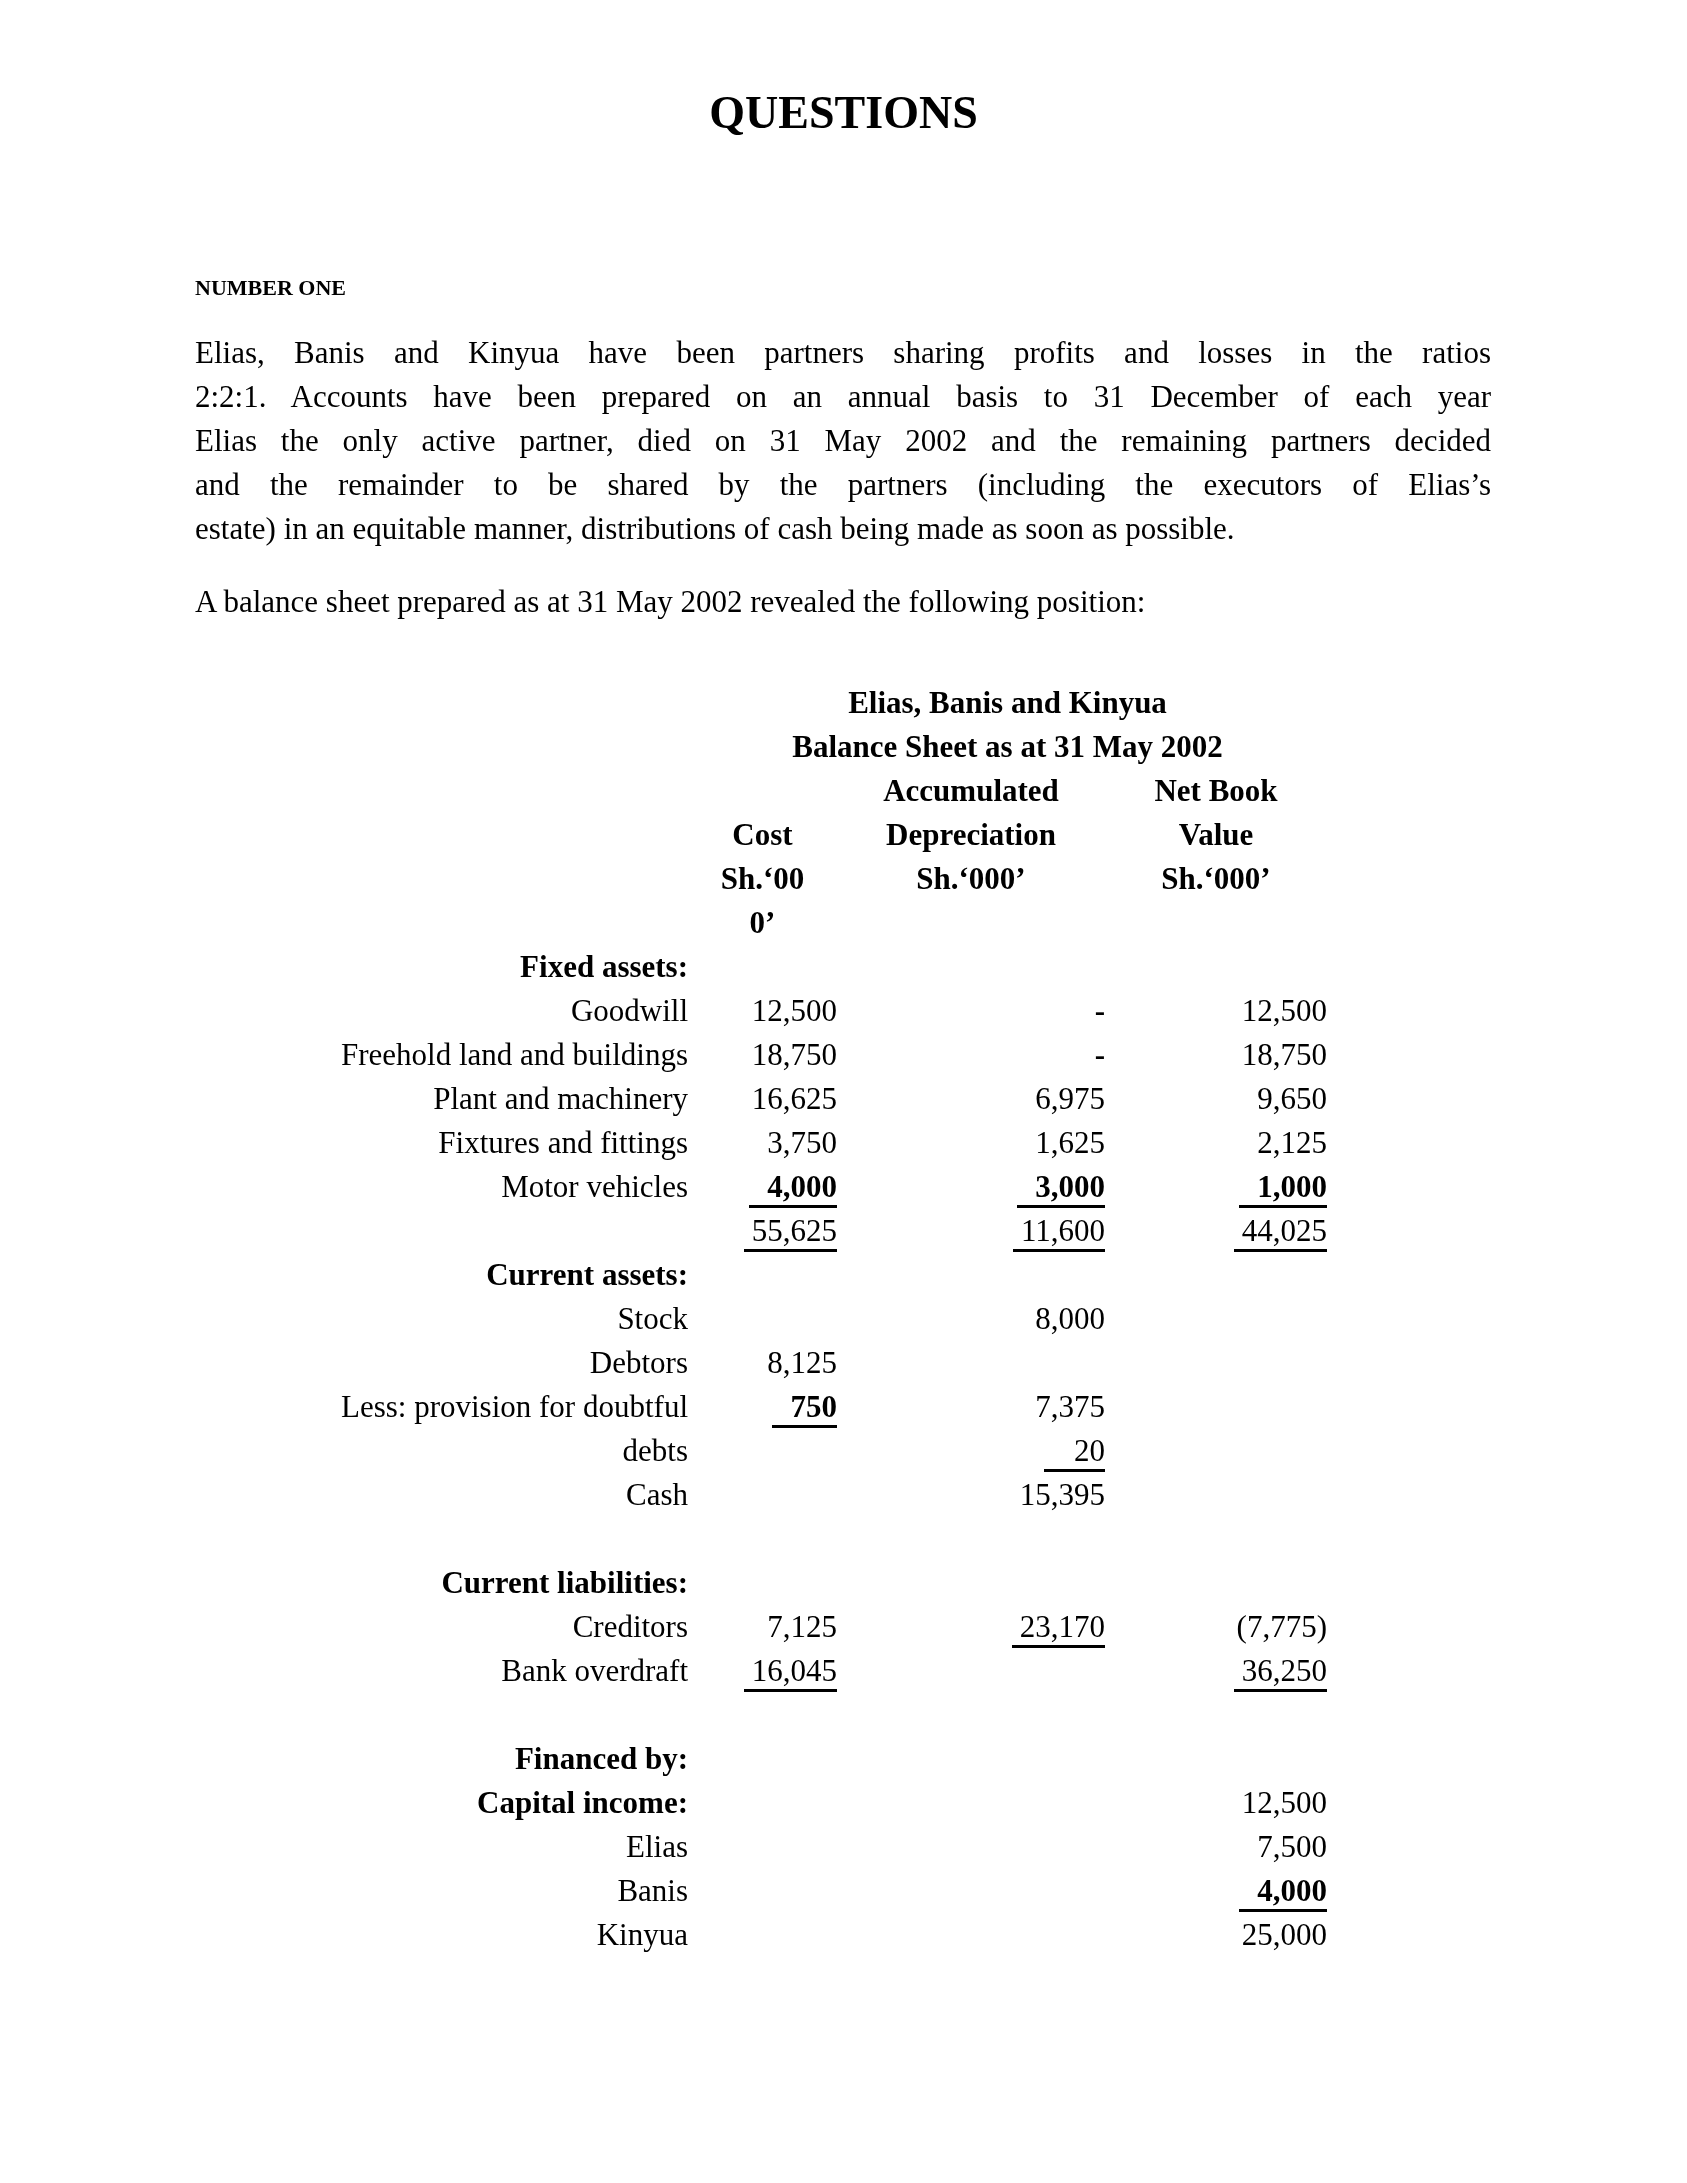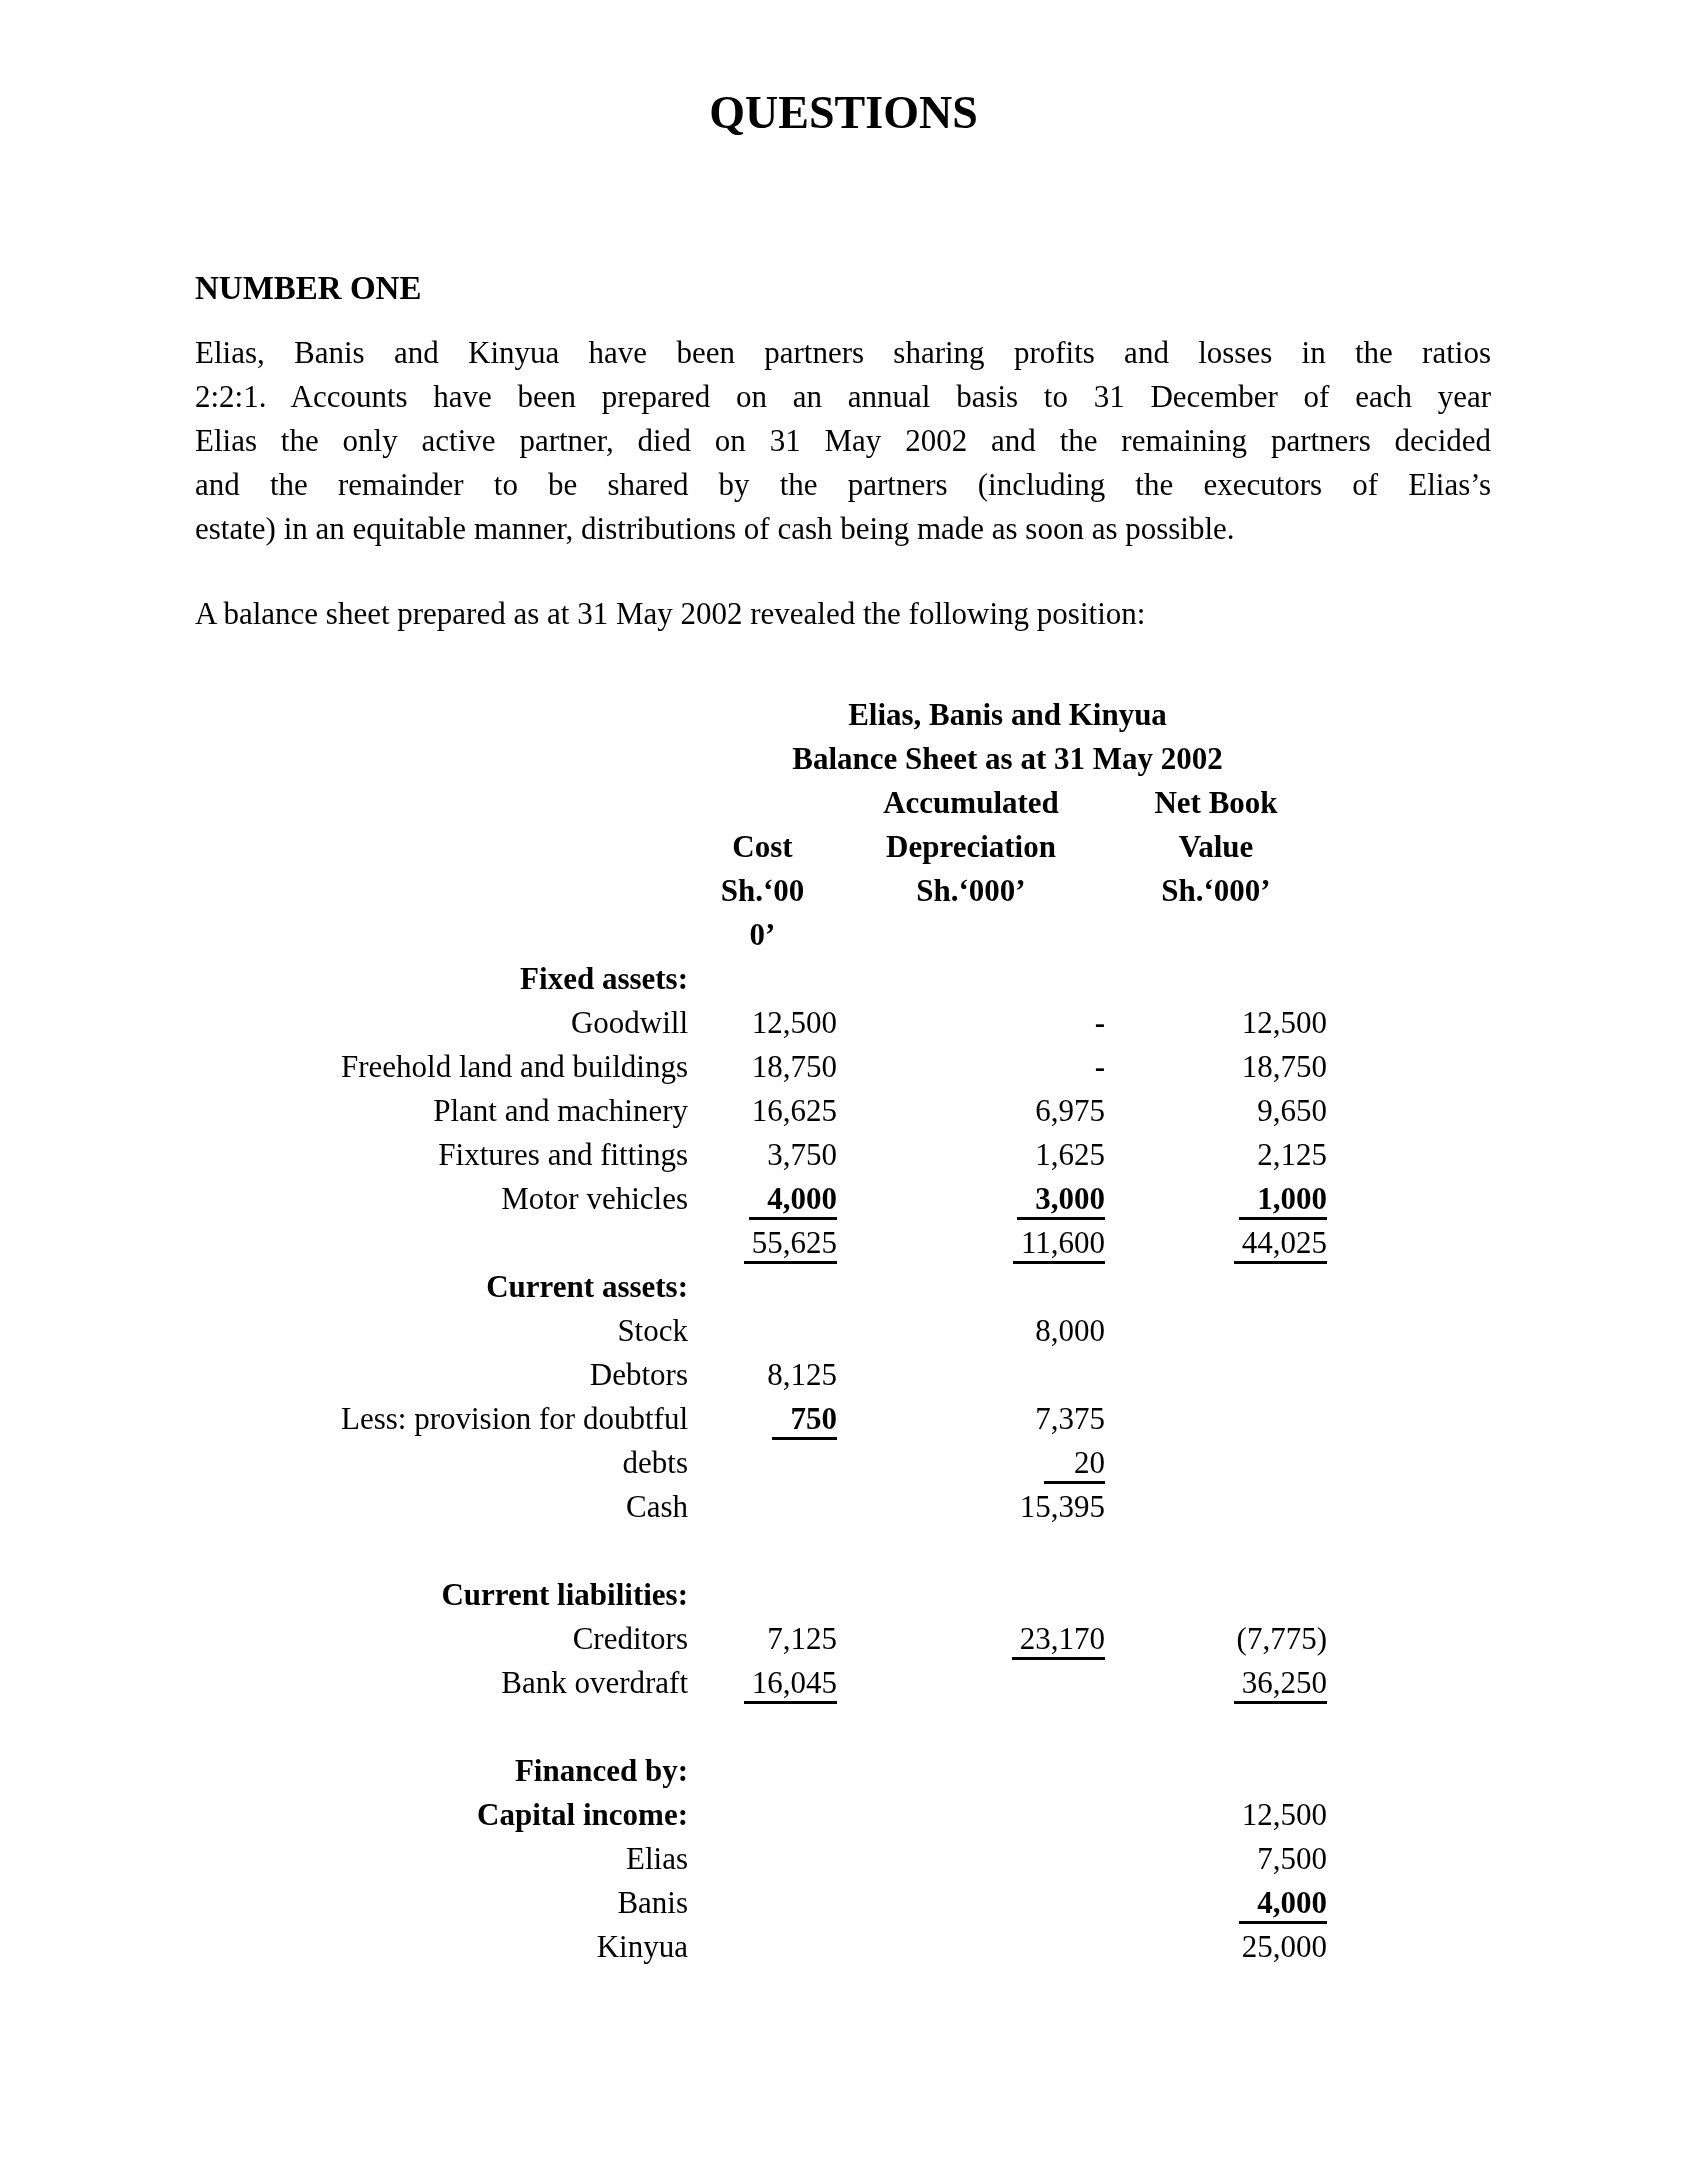"NUMBER ONE" .num-one { font-size: 33px -> 22px }
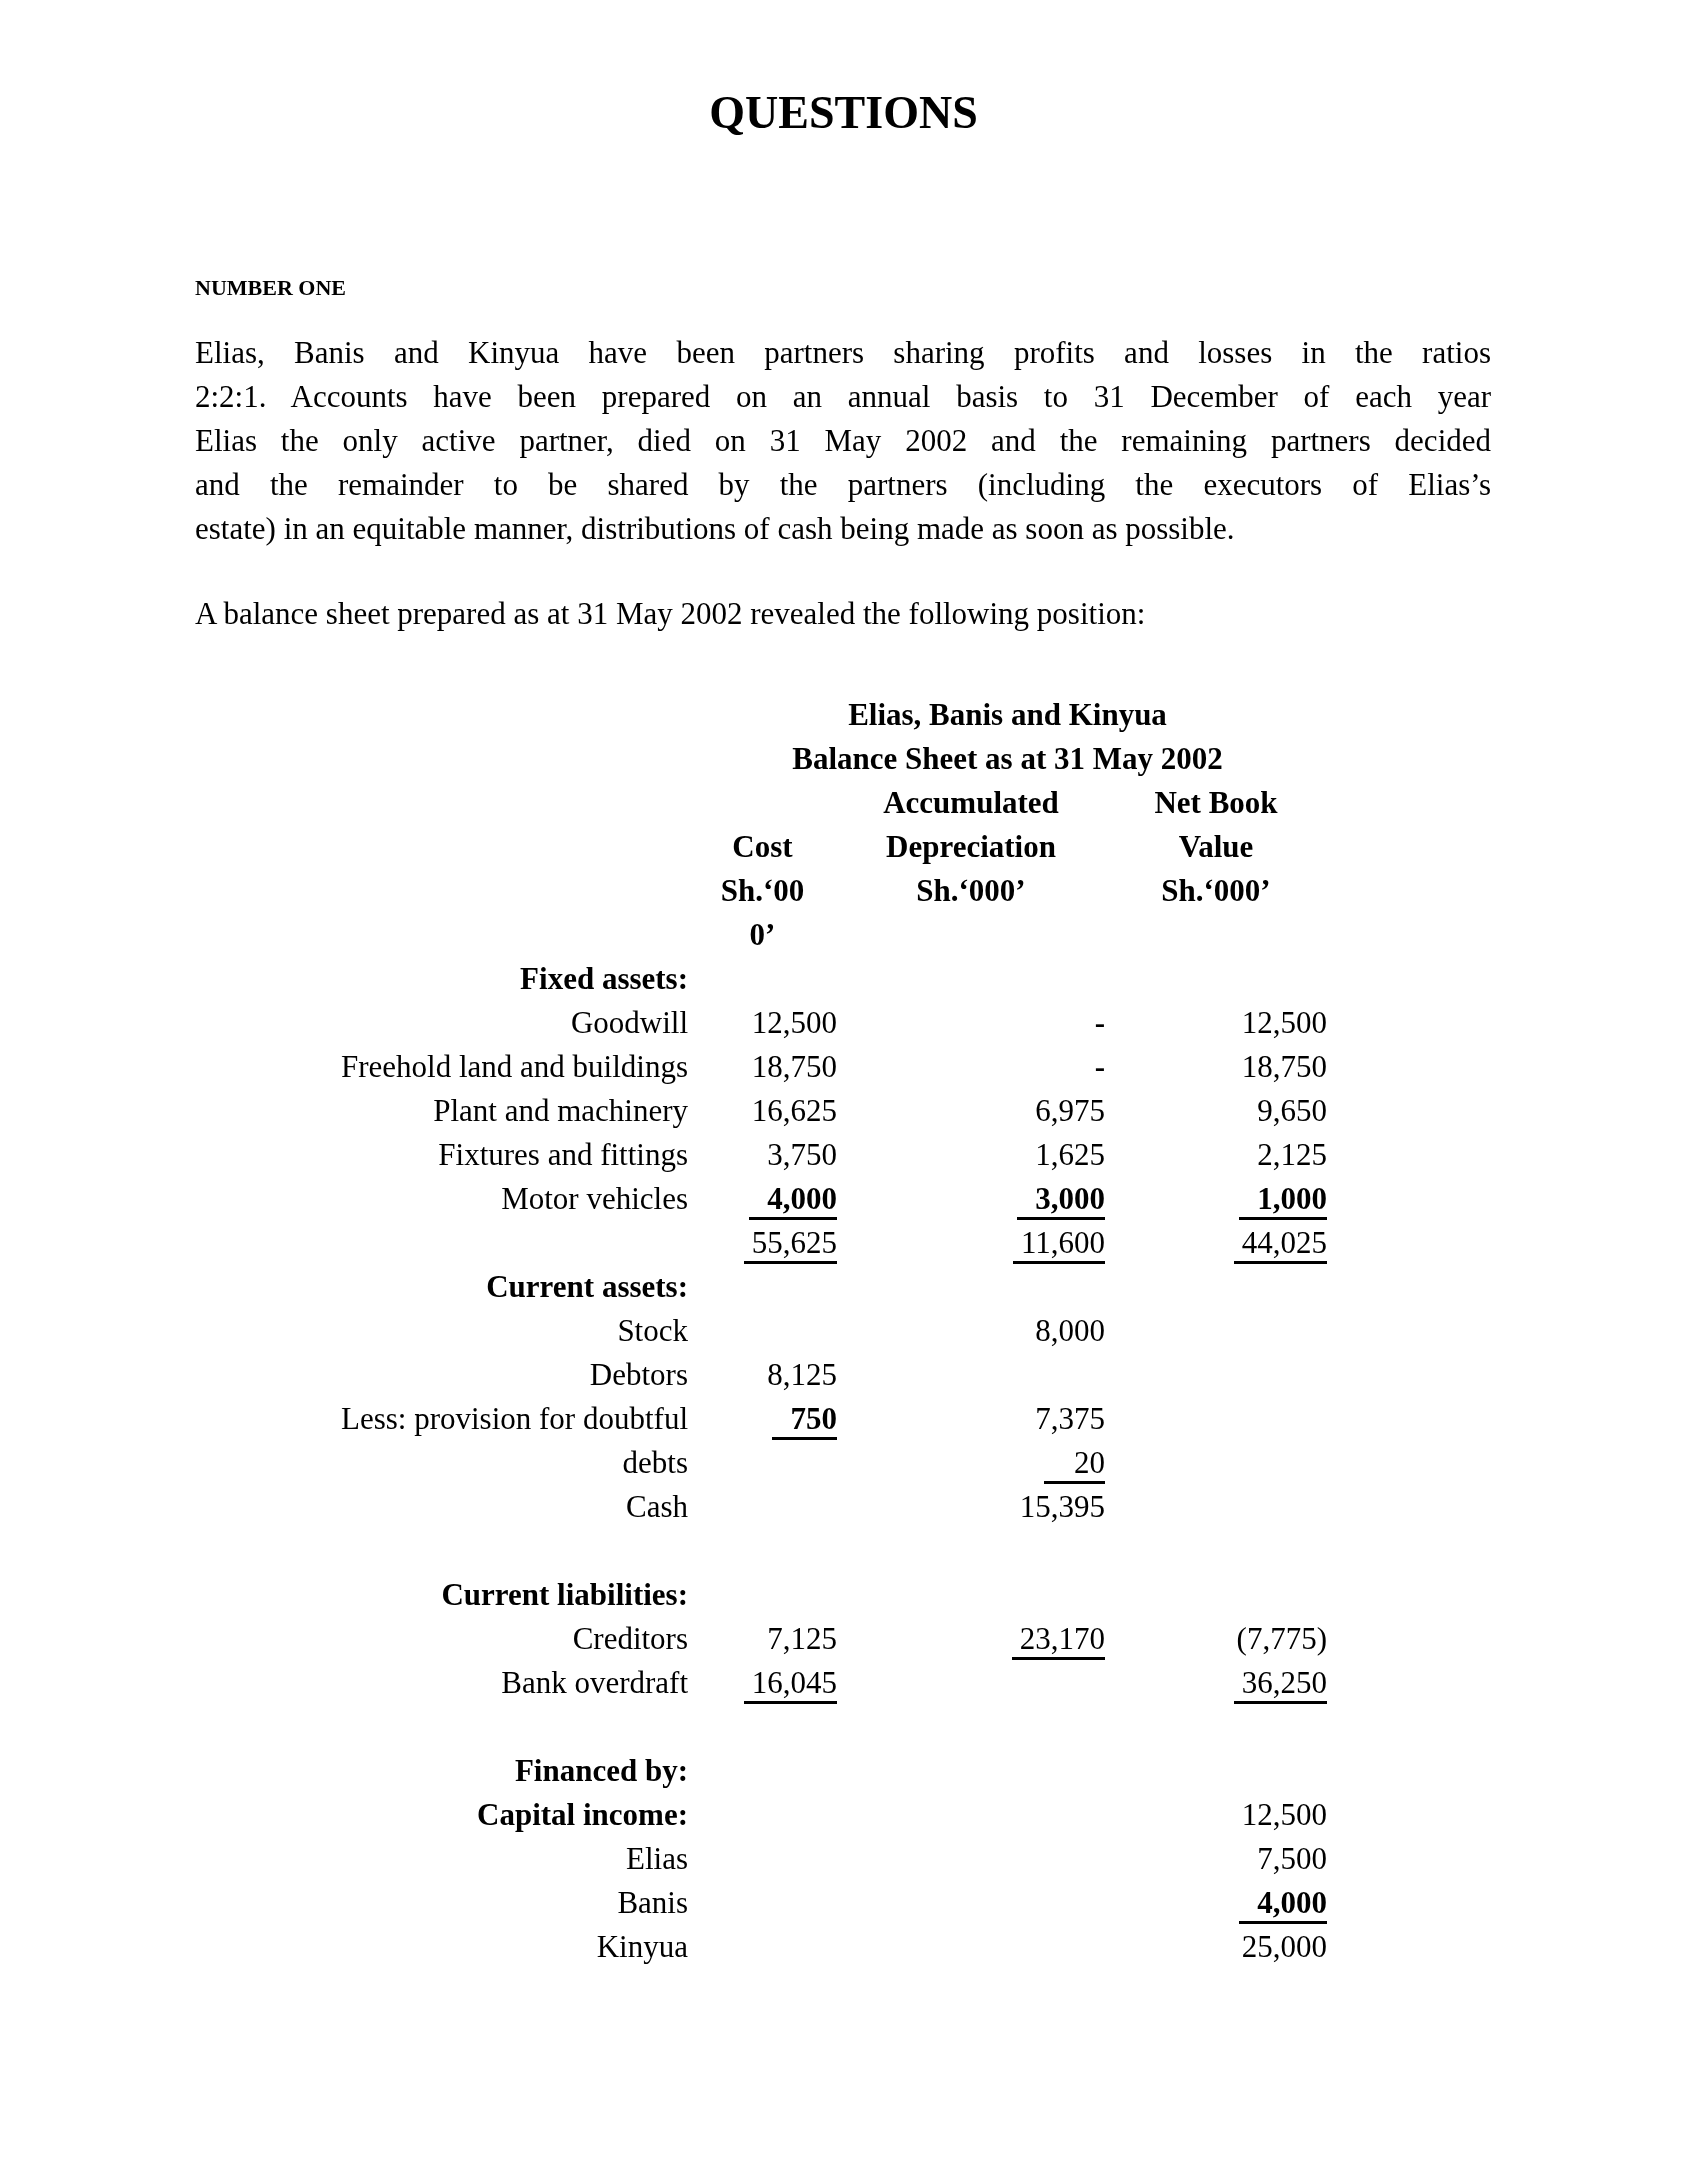"A balance sheet prepared as" .p2 { margin-top: 41px -> 29px }
